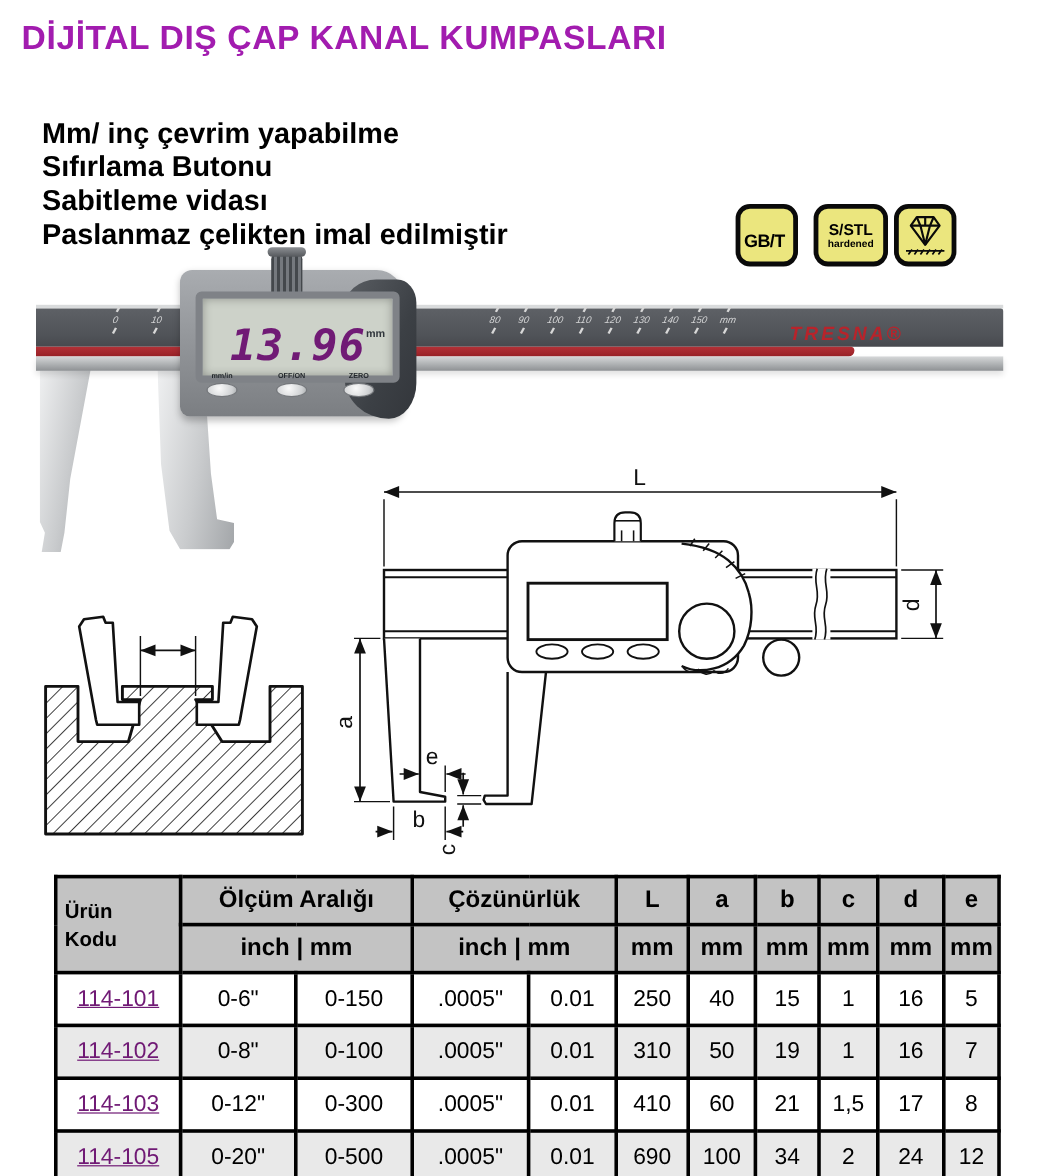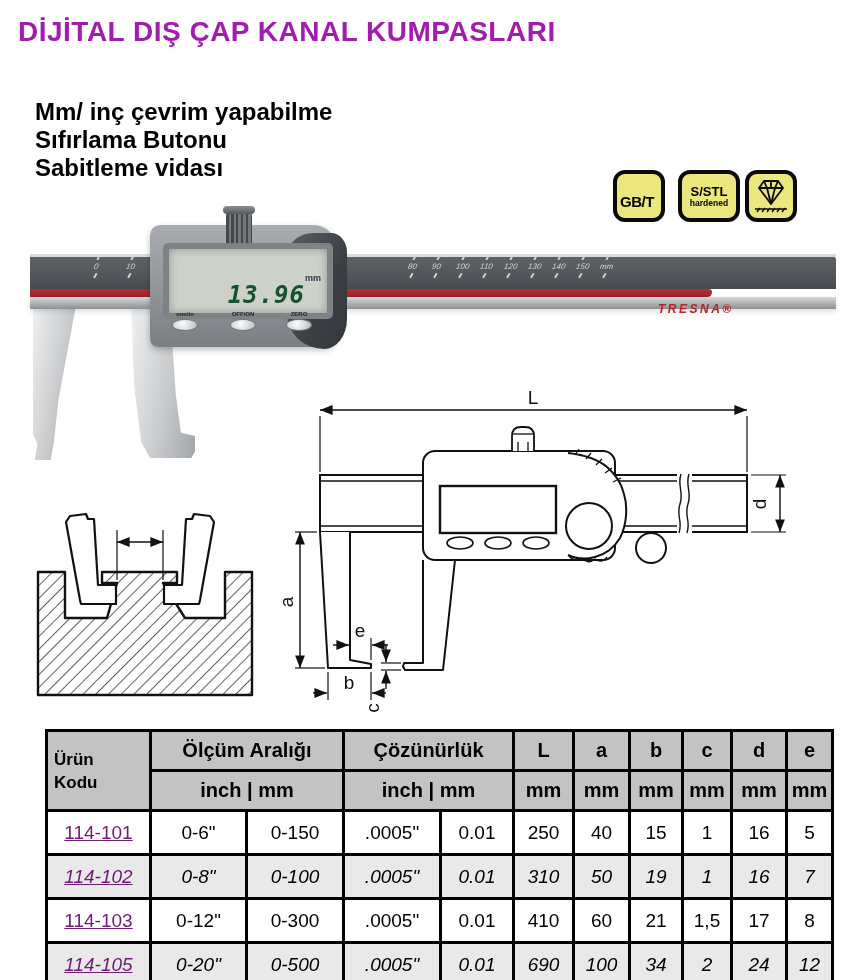"Paslanmaz çelikten imal edilmiştir" div { html: none -> <div>Paslanmaz çelikten imal edilmiştir</div> }
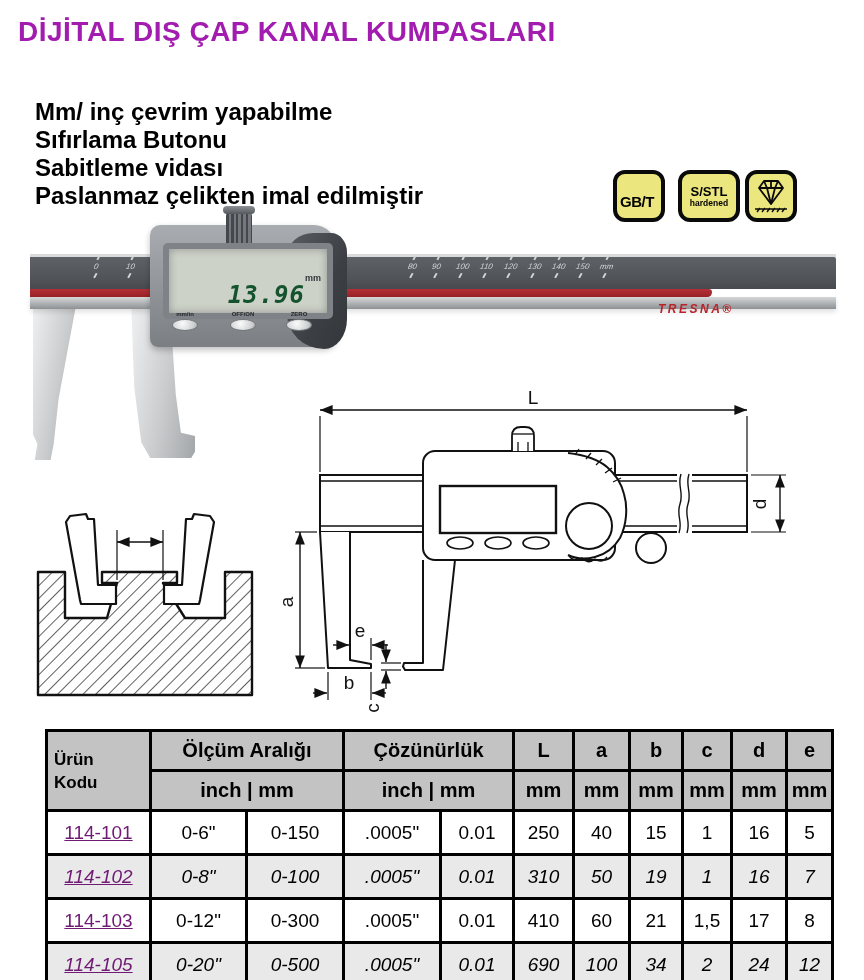"13.96" .lcd-val { color: #14532d -> #701a75; font-size: 24px -> 36px }
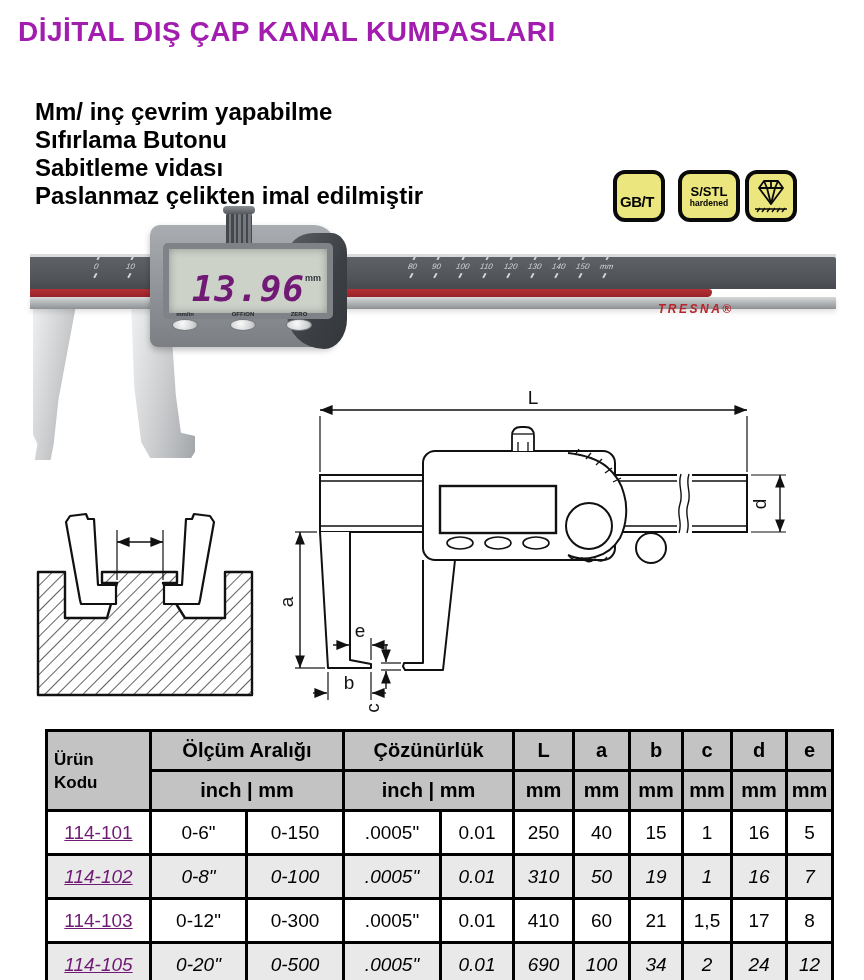"TRESNA®" .brand { font-size: 12px -> 16px; margin-top: 32px -> none }
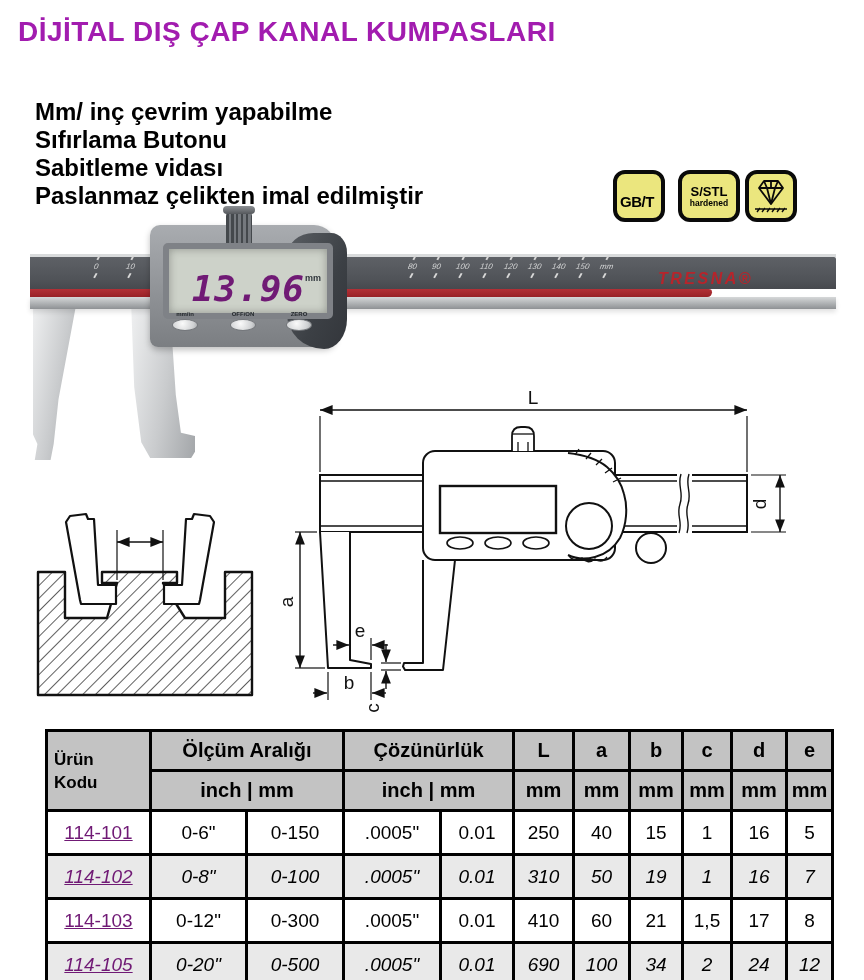"114-102" .spec tr.alt td { font-style: italic -> none }
